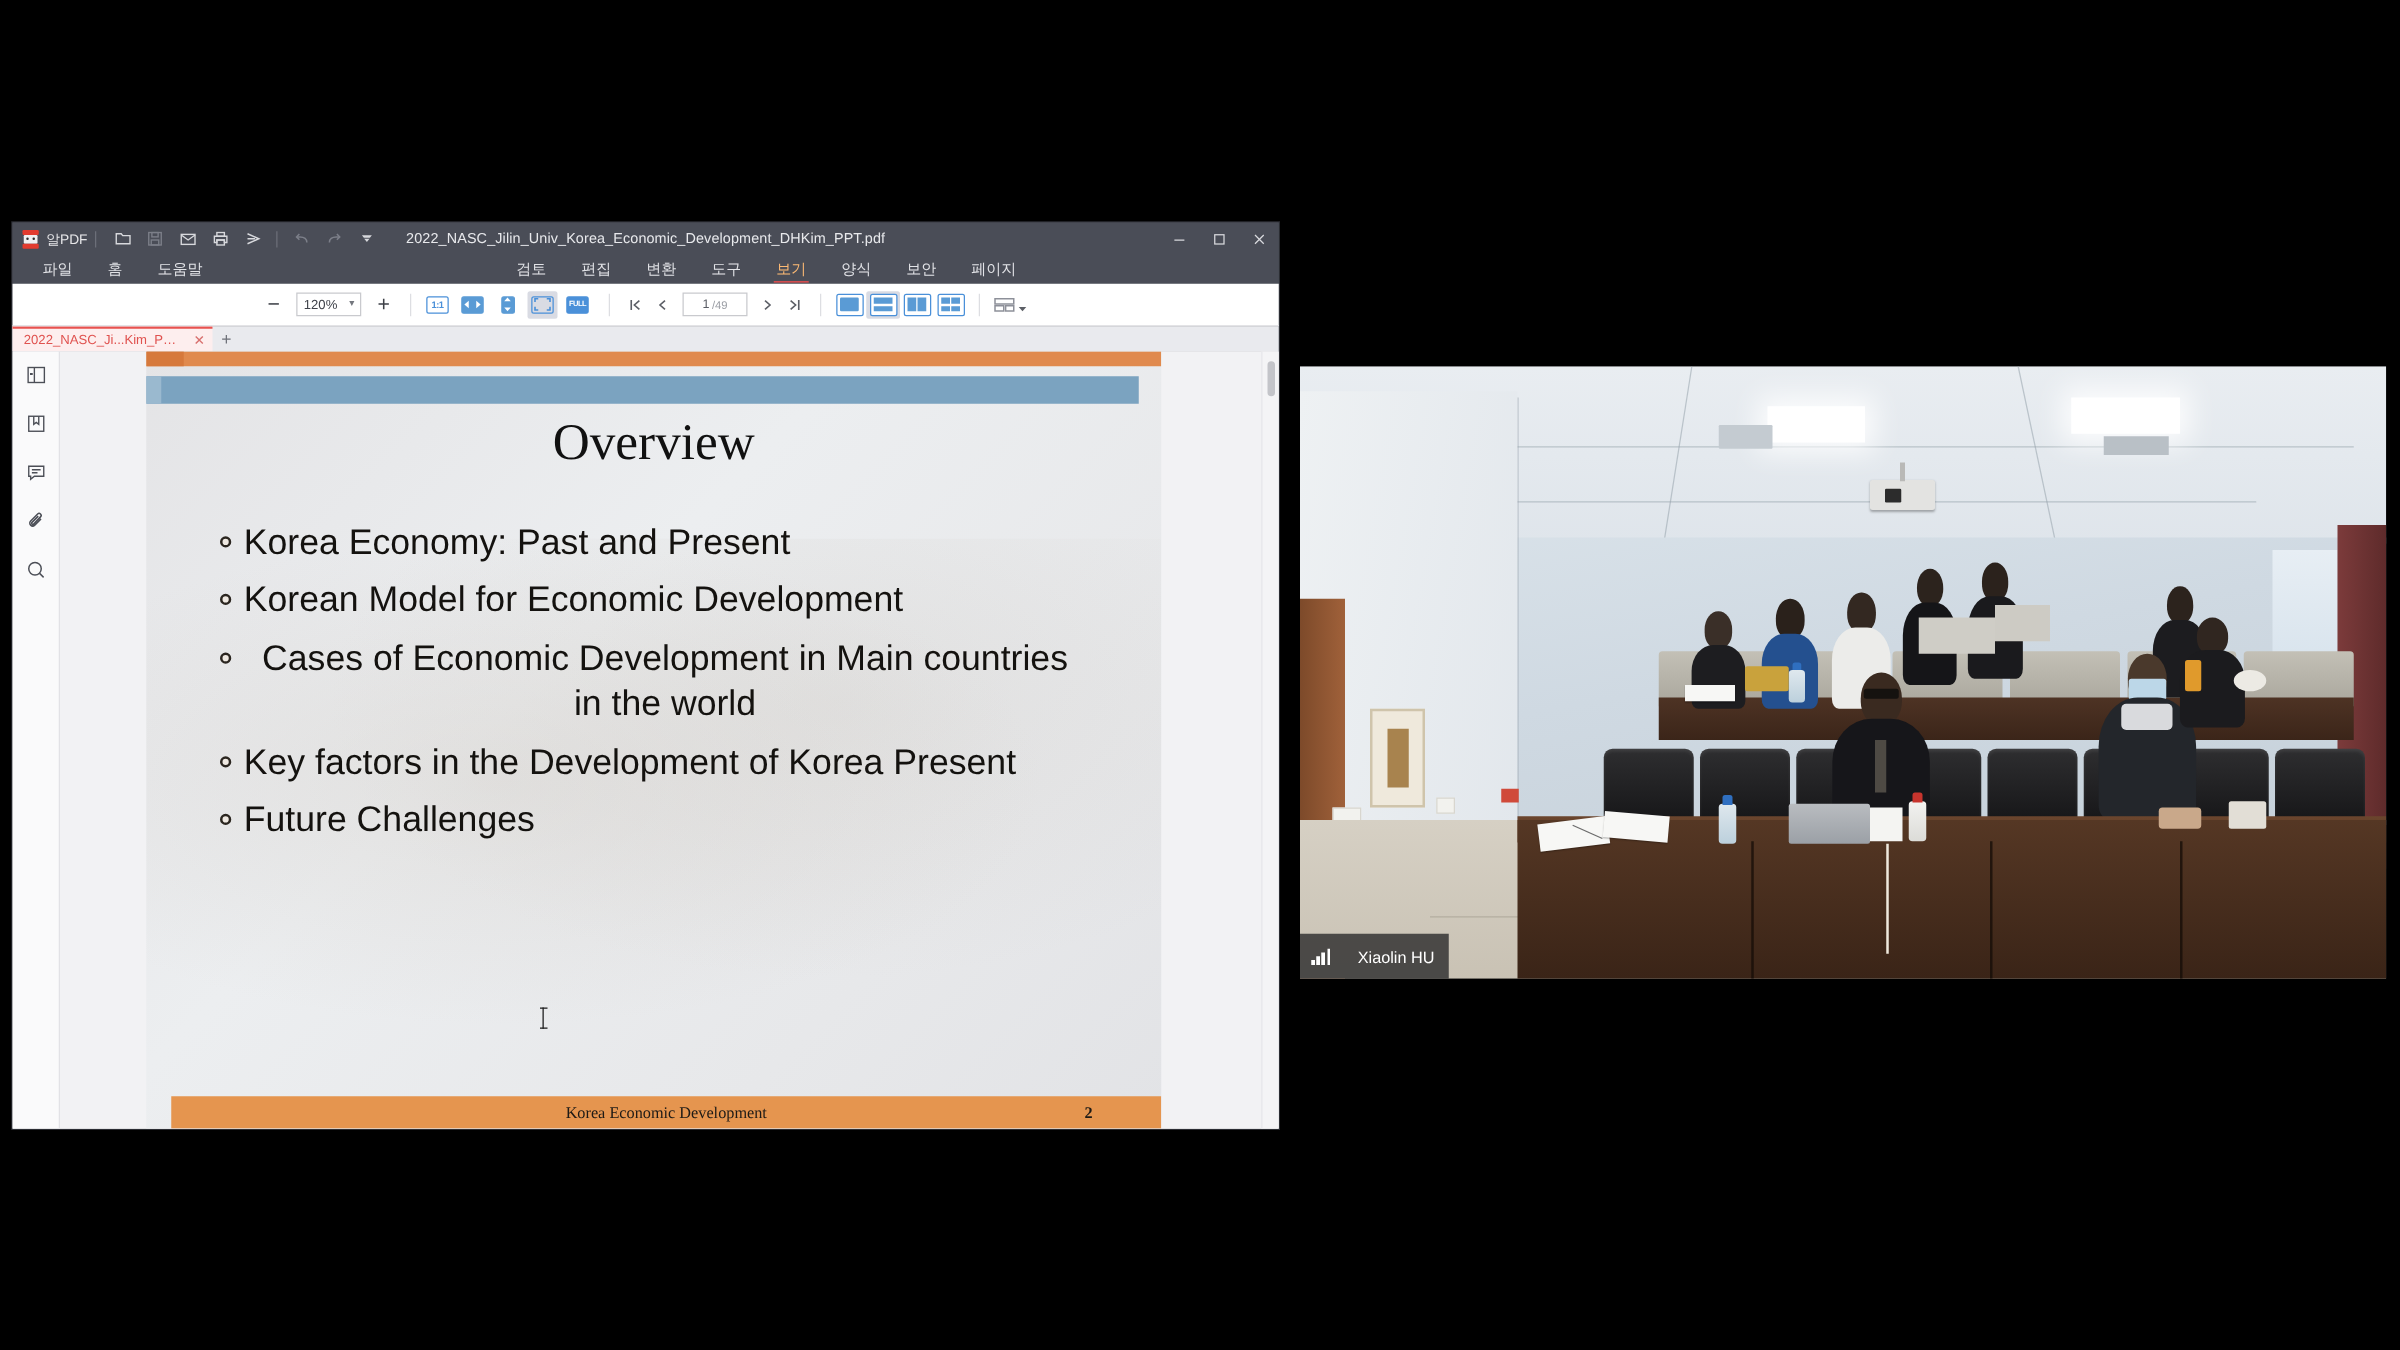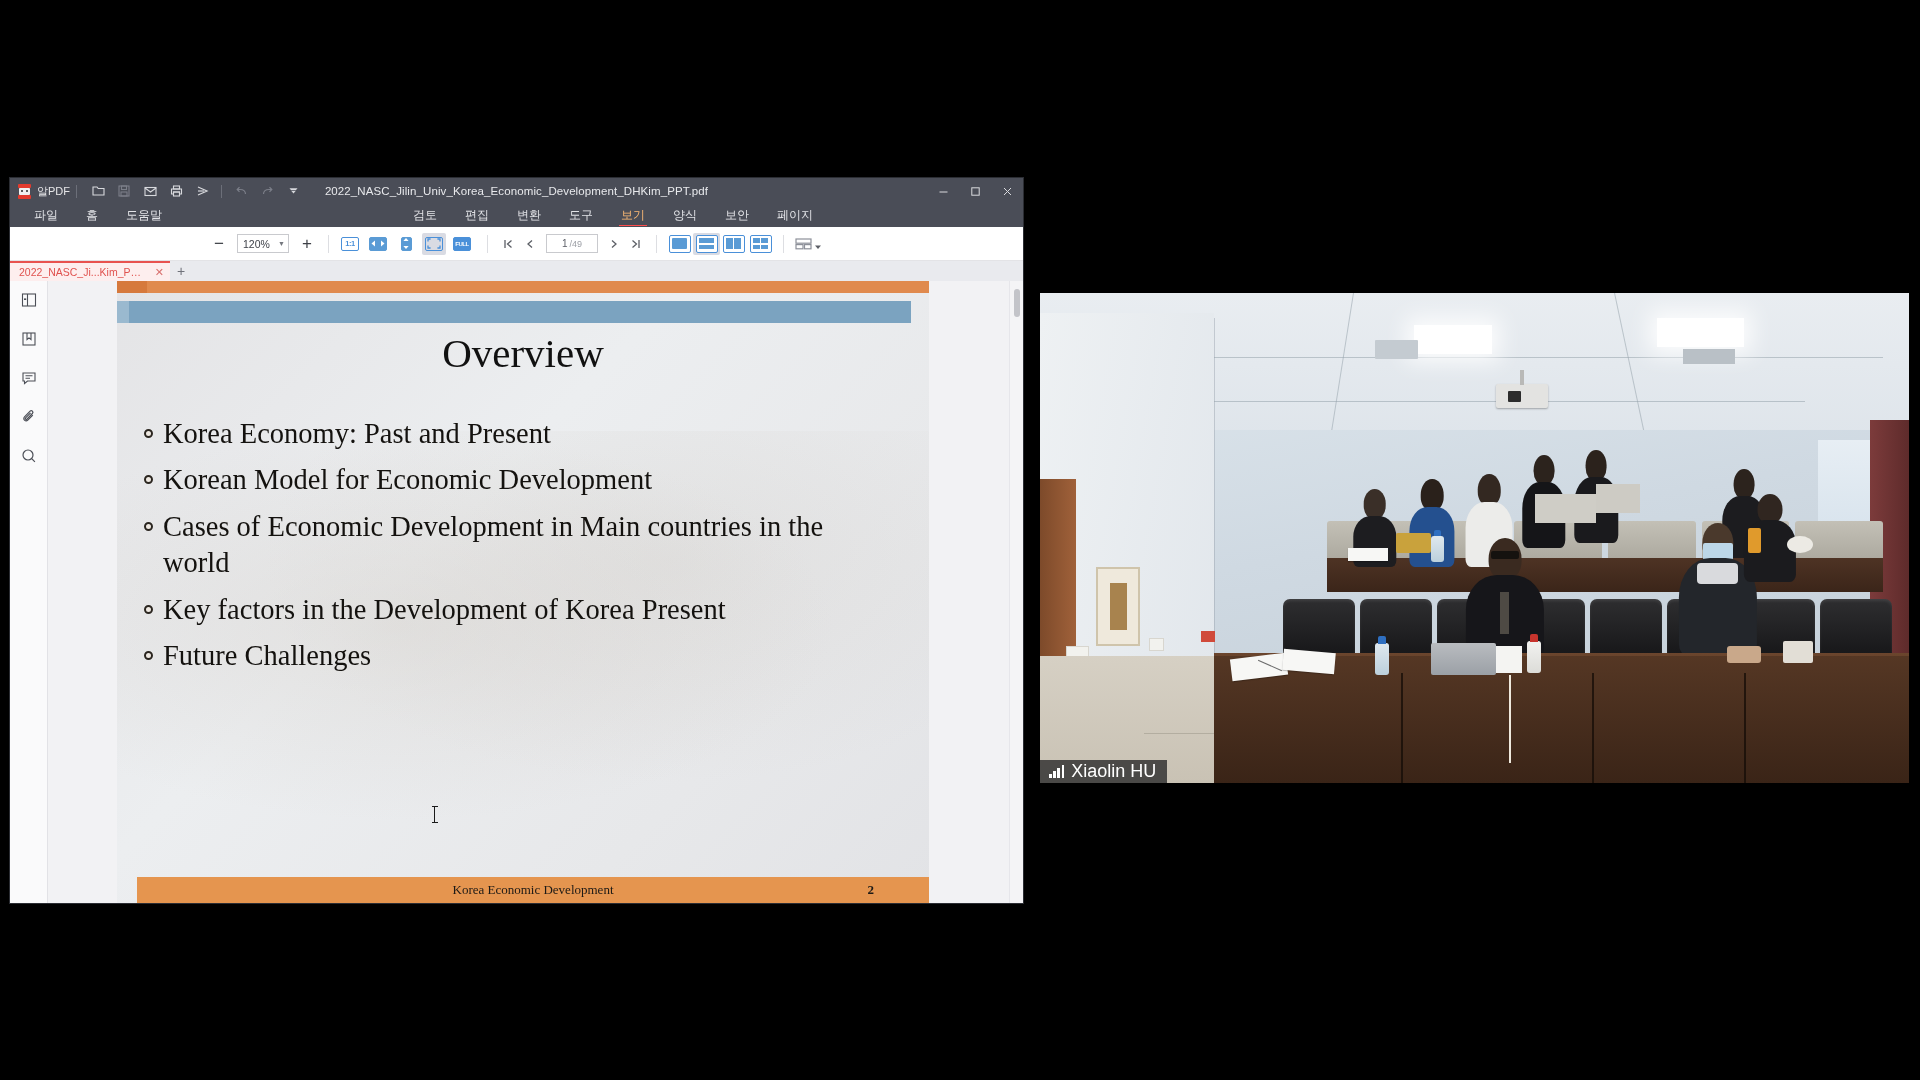"Korea Economy: Past and Present" .slide-list { font-family: Liberation Serif, serif -> Liberation Sans, sans-serif; left: 27px -> 59px; text-align: none -> center }
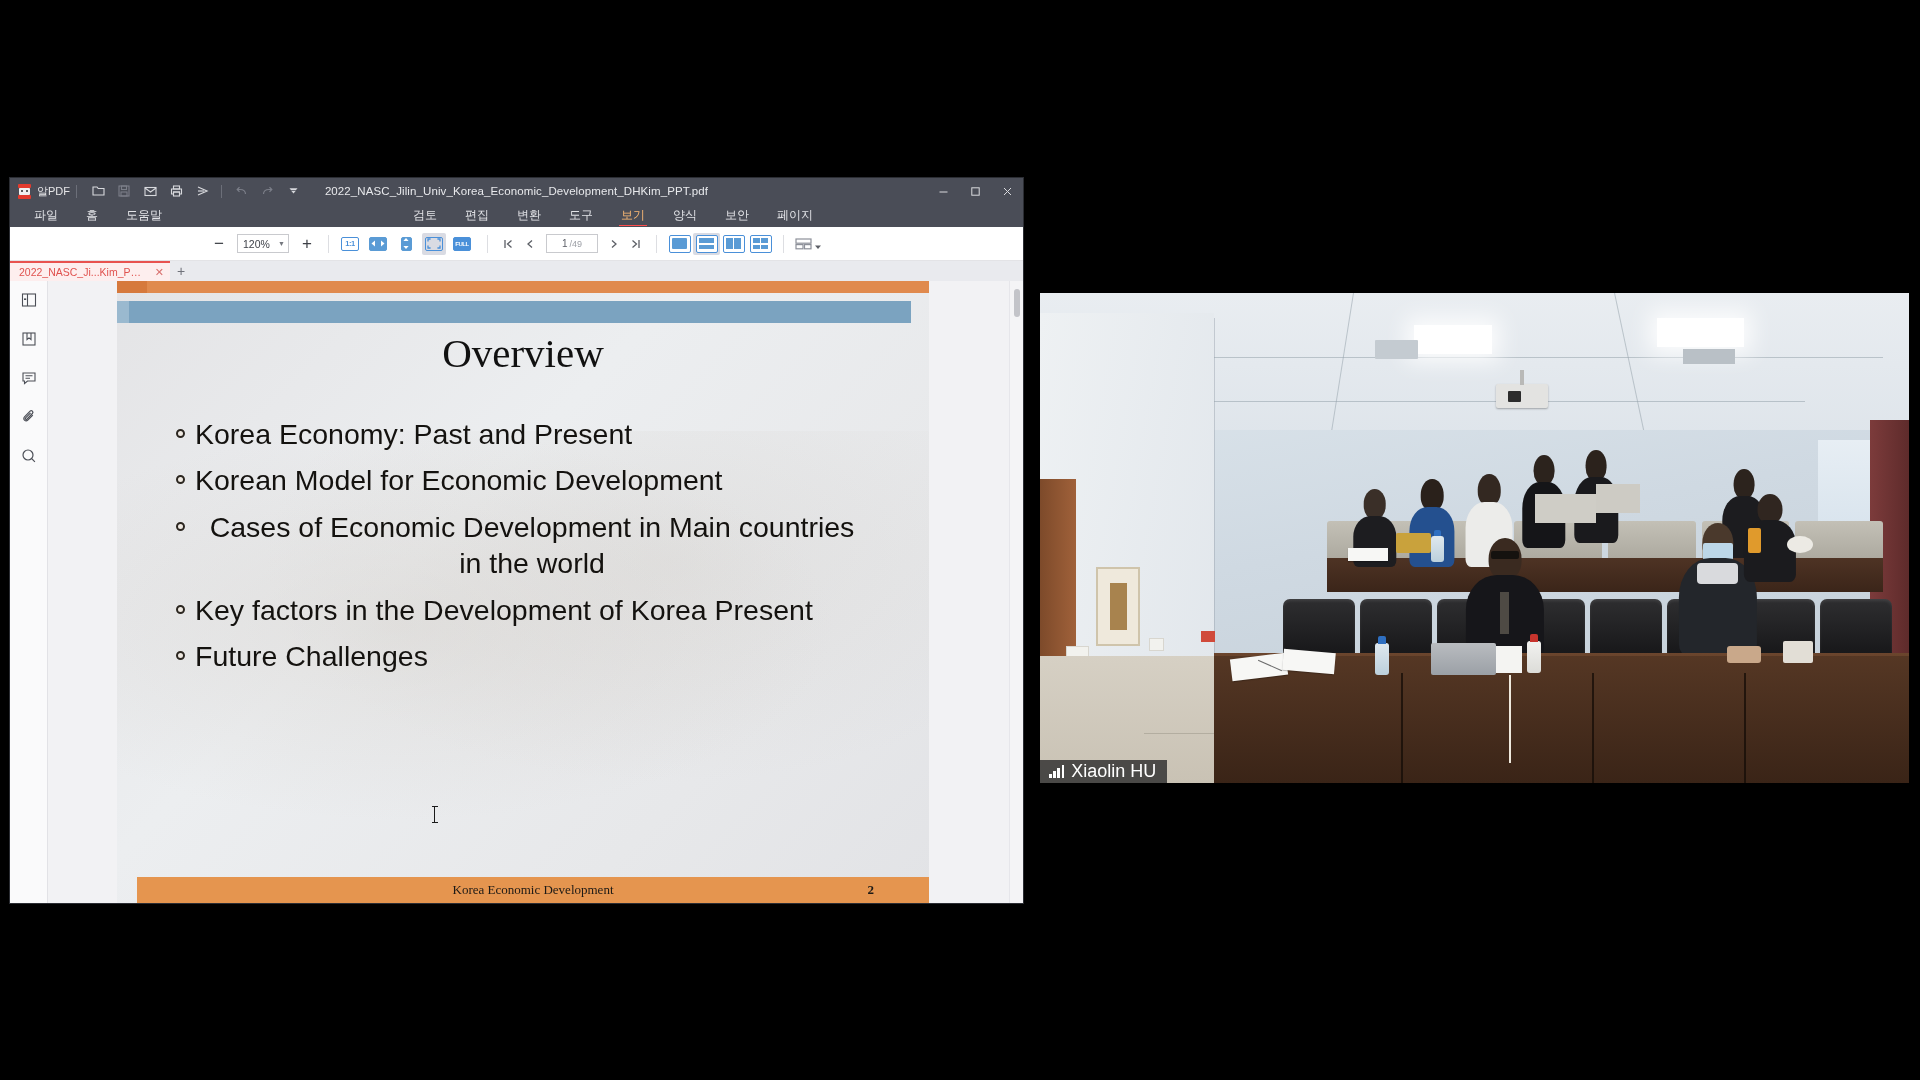"Xiaolin HU" .v-label { font-size: 18px -> 13px; gap: 7px -> 22px; height: 23px -> 36px }
